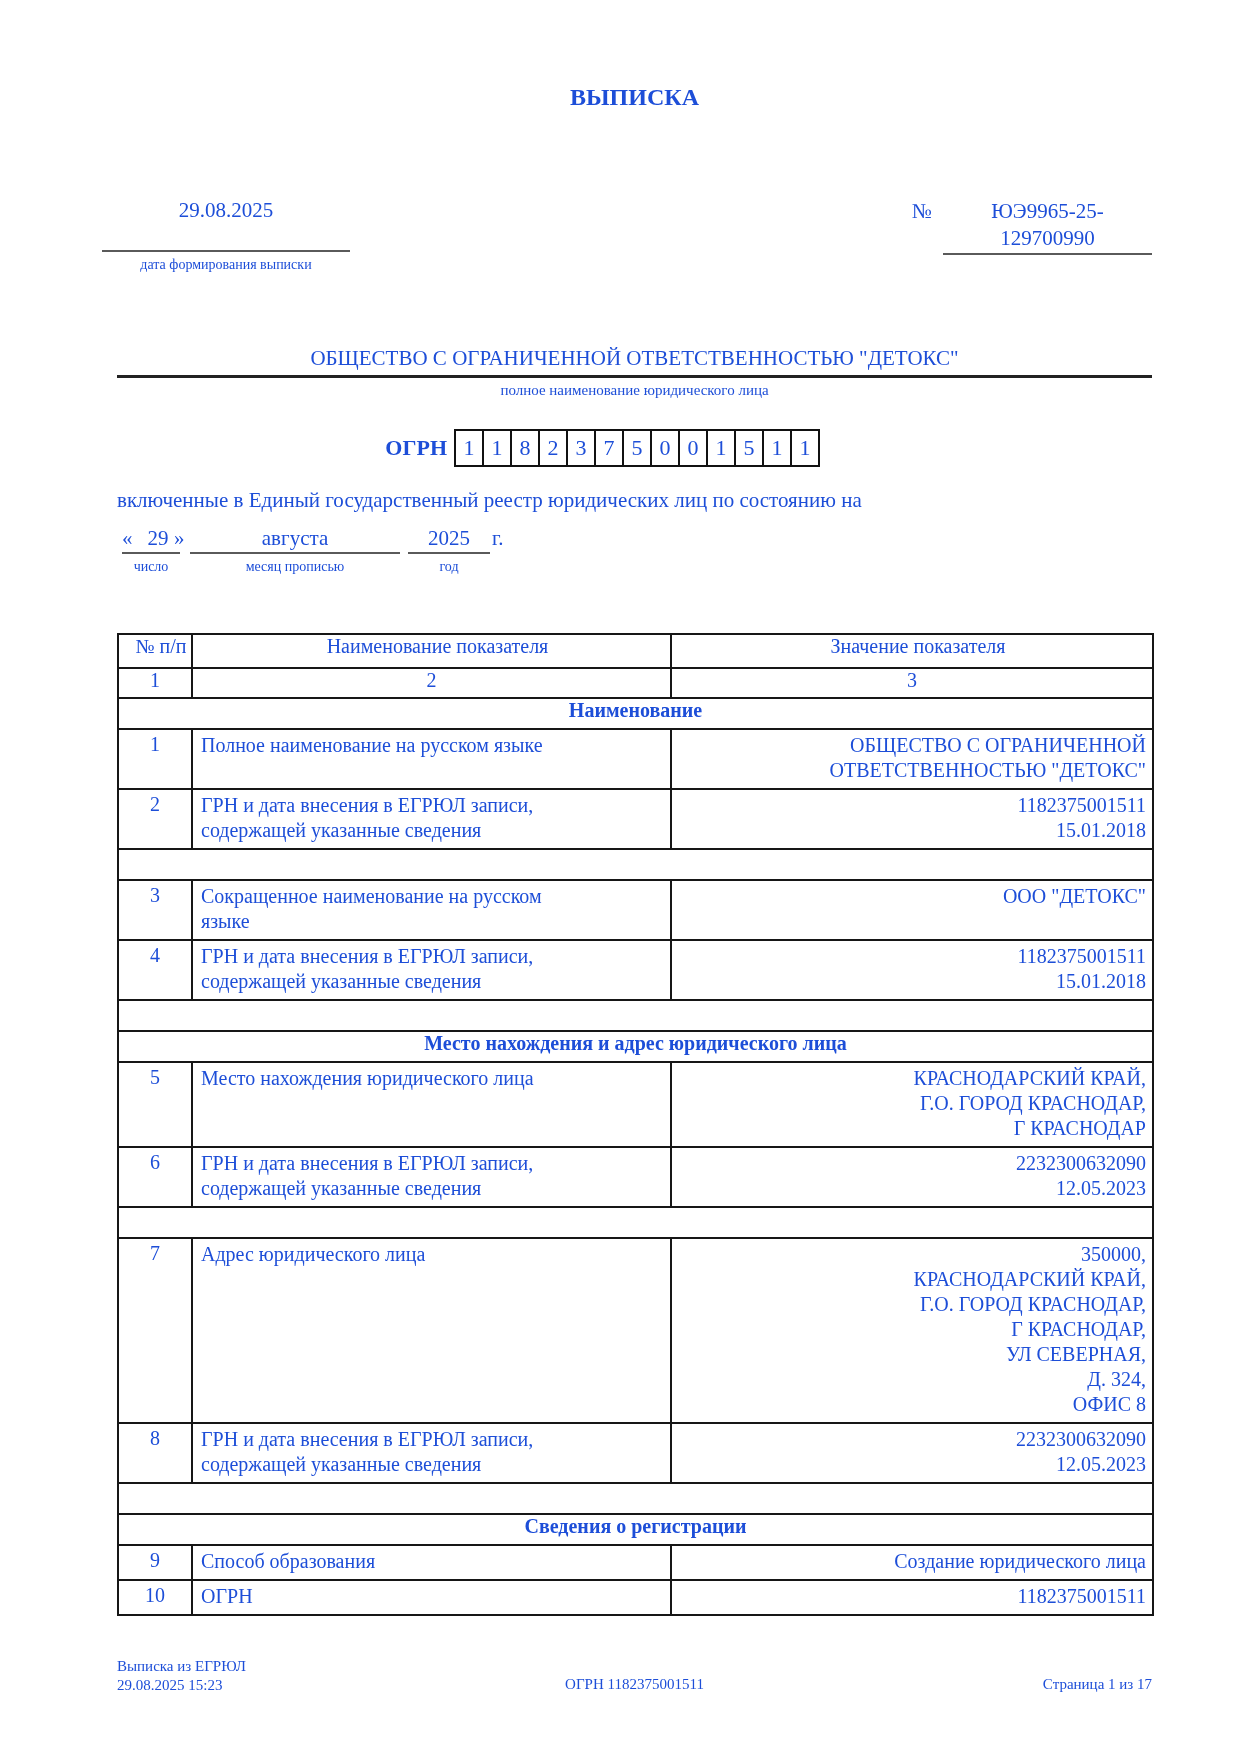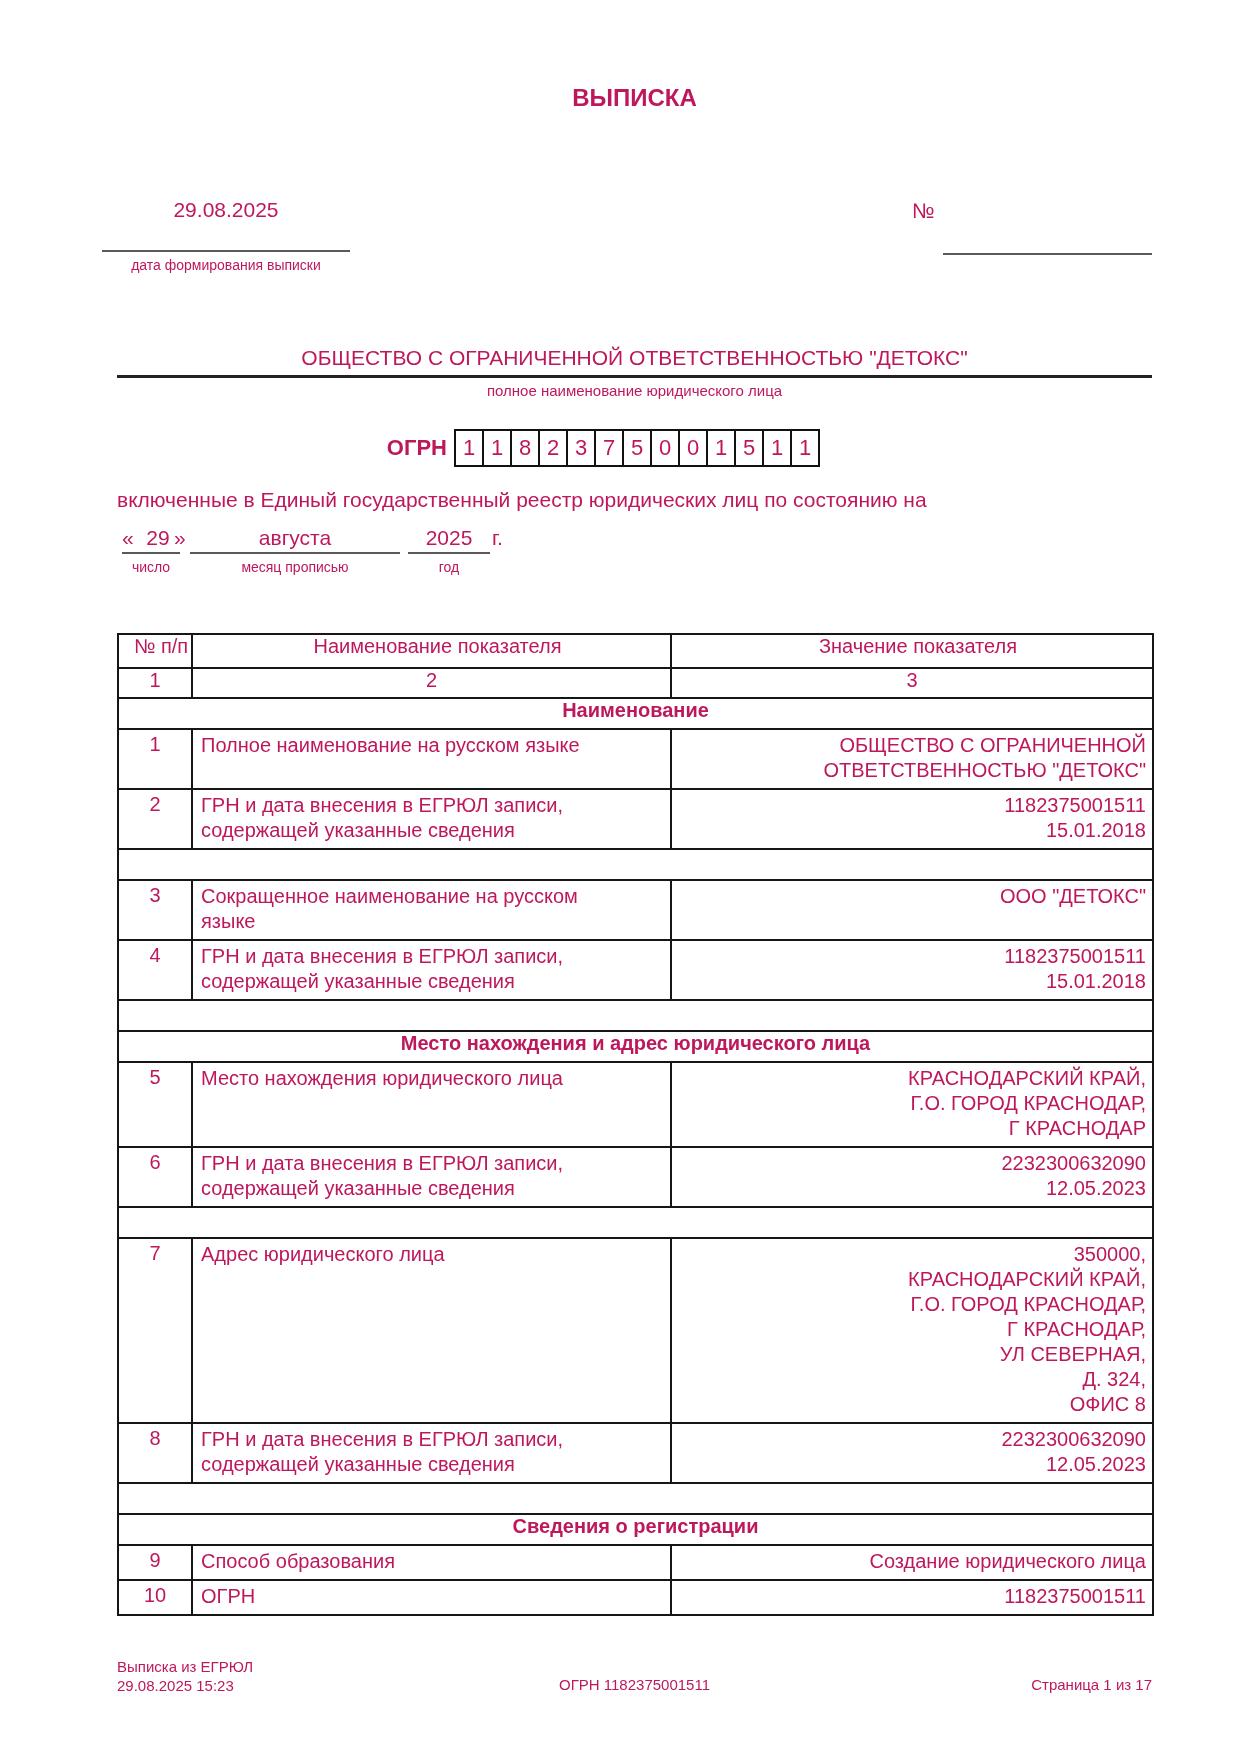"ВЫПИСКА" .page { color: #be185d -> #1d4ed8; font-family: Liberation Sans, sans-serif -> Liberation Serif, serif }
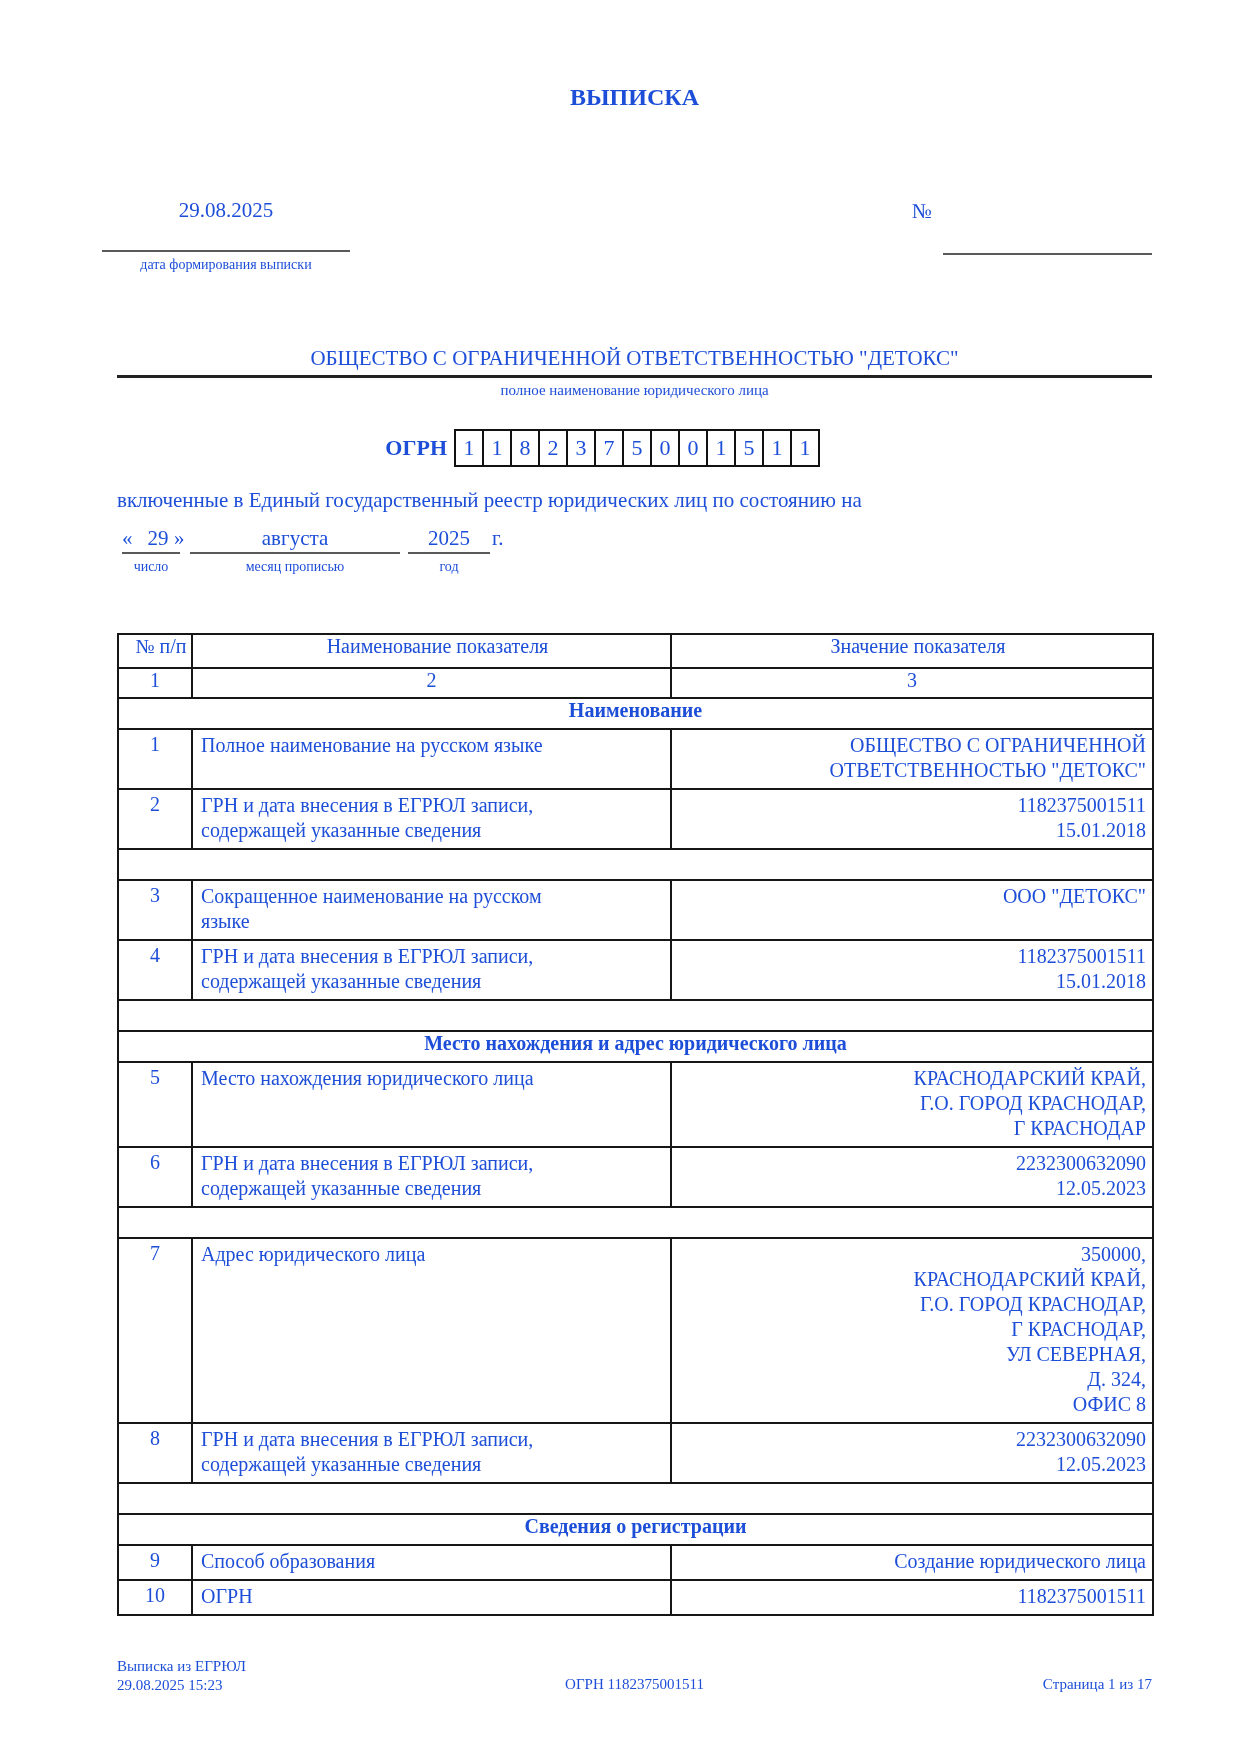"ЮЭ9965-25-" div.abs { html: none -> <div> <div>ЮЭ9965-25-</div> <div>129700990</div> </div> }
